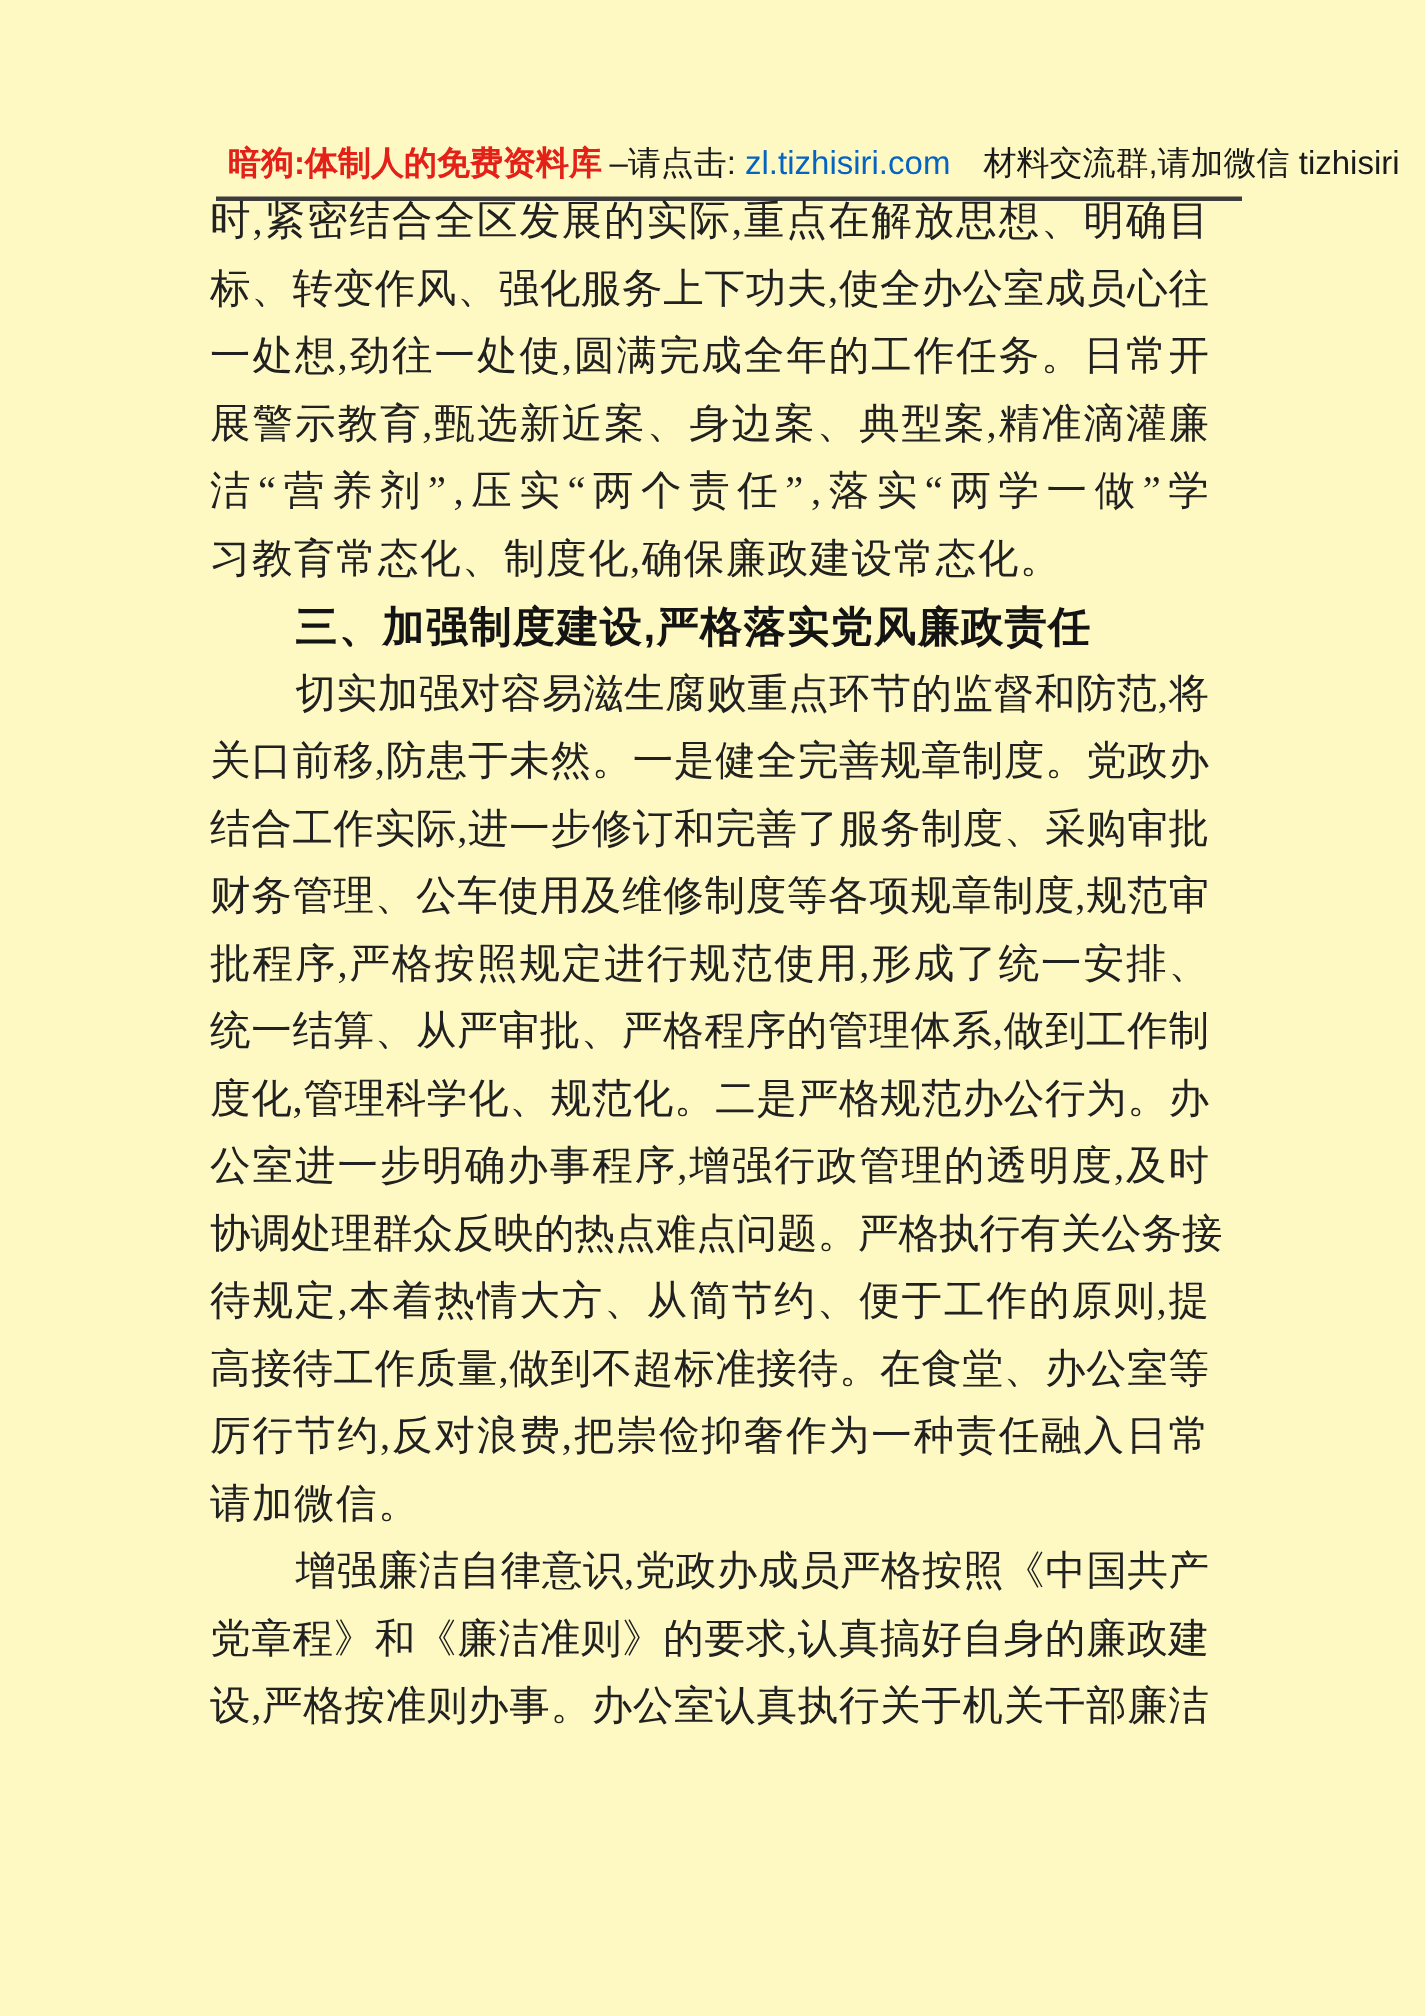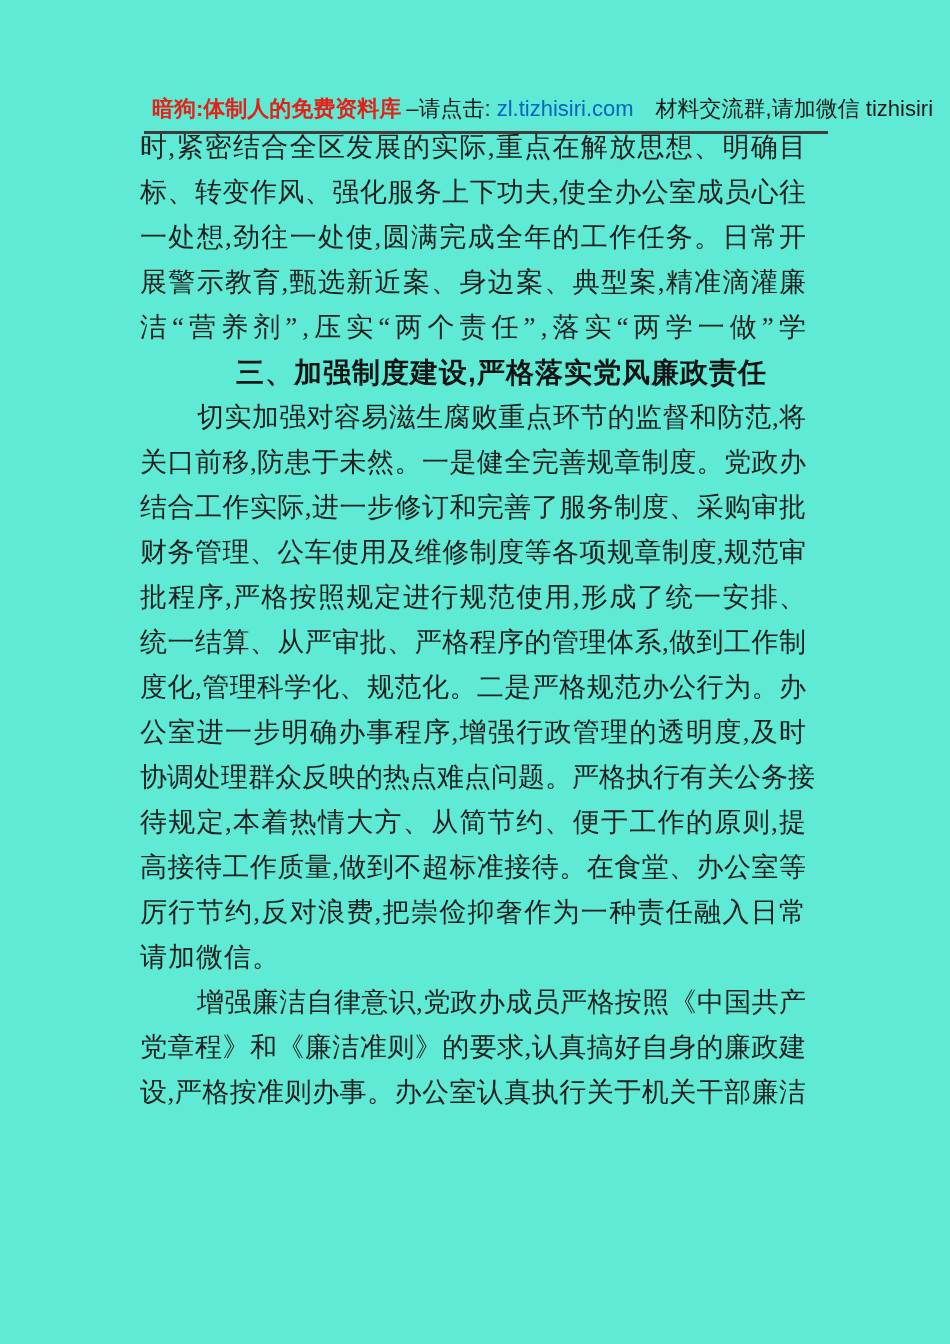"暗狗:体制人的免费资料库" .page { background: #5eead4 -> #fef9c3 }
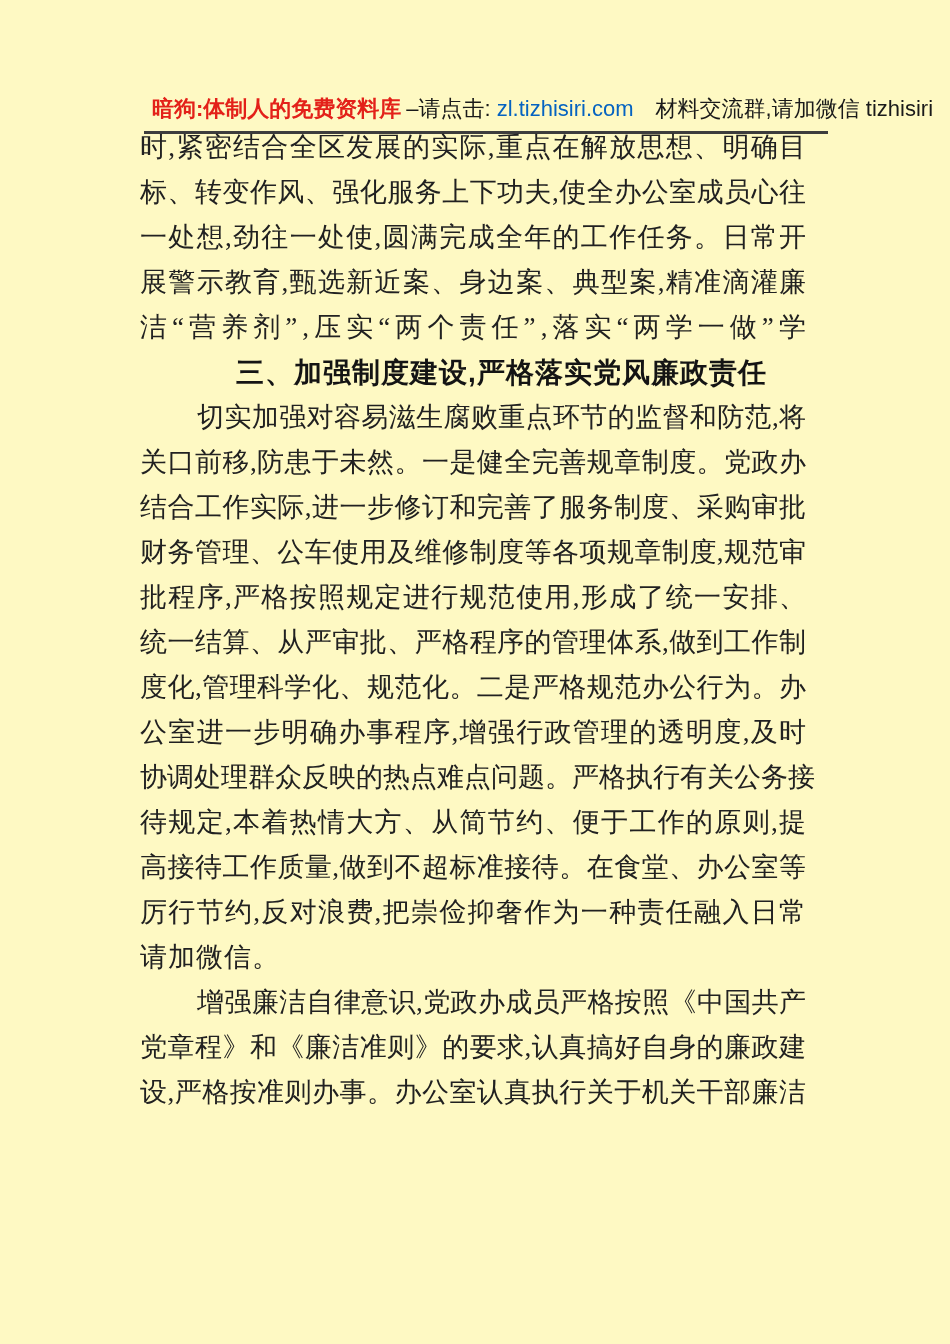"习教育常态化、制度化,确保廉政建设常态化。" div.line { html: none -> <div>习教育常态化、制度化,确保廉政建设常态化。</div> }
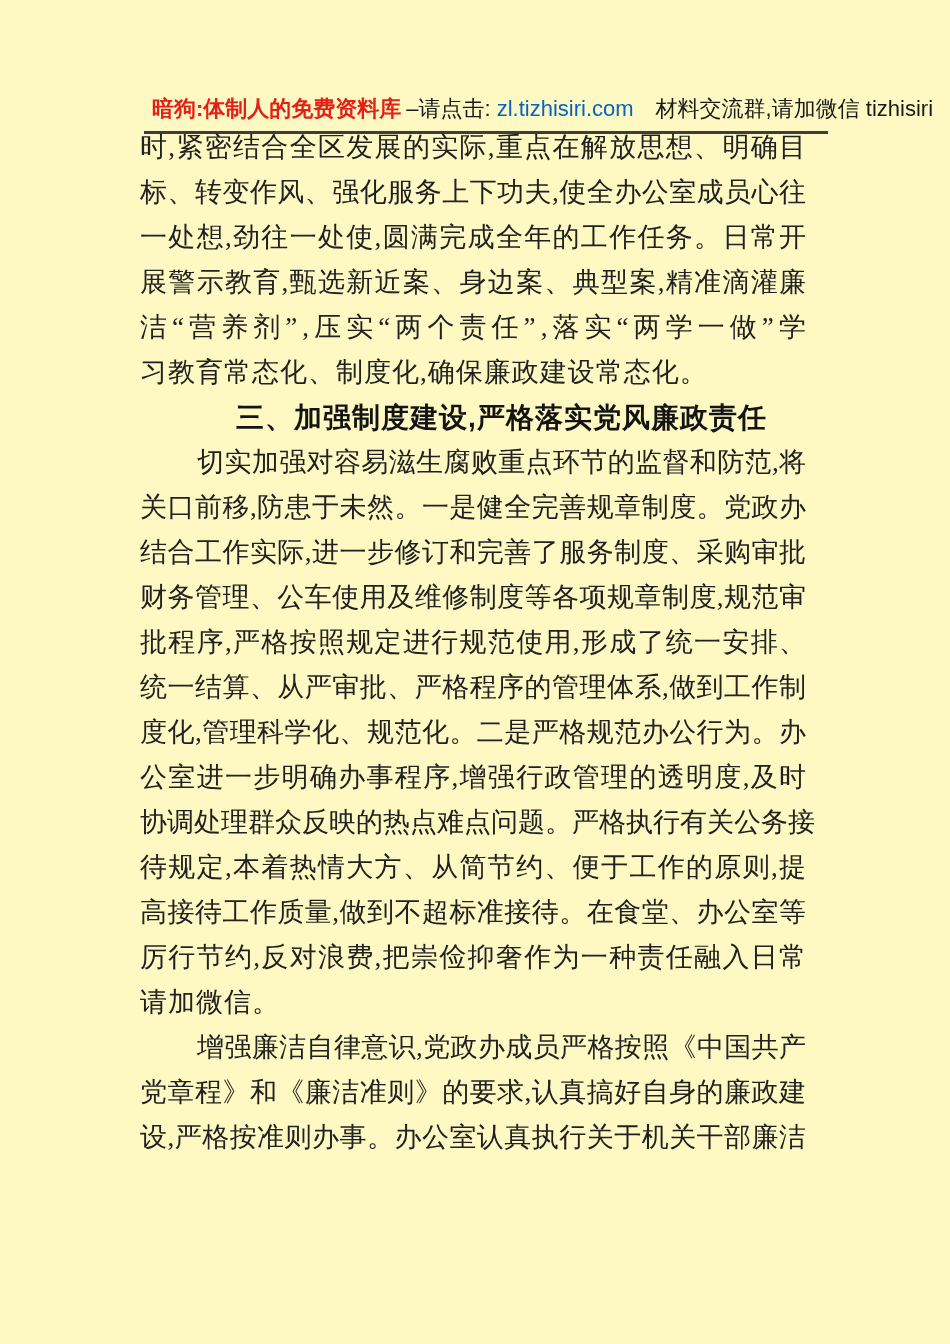"三、加强制度建设,严格落实党风廉政责任" .line.heading { text-align: center -> none }
